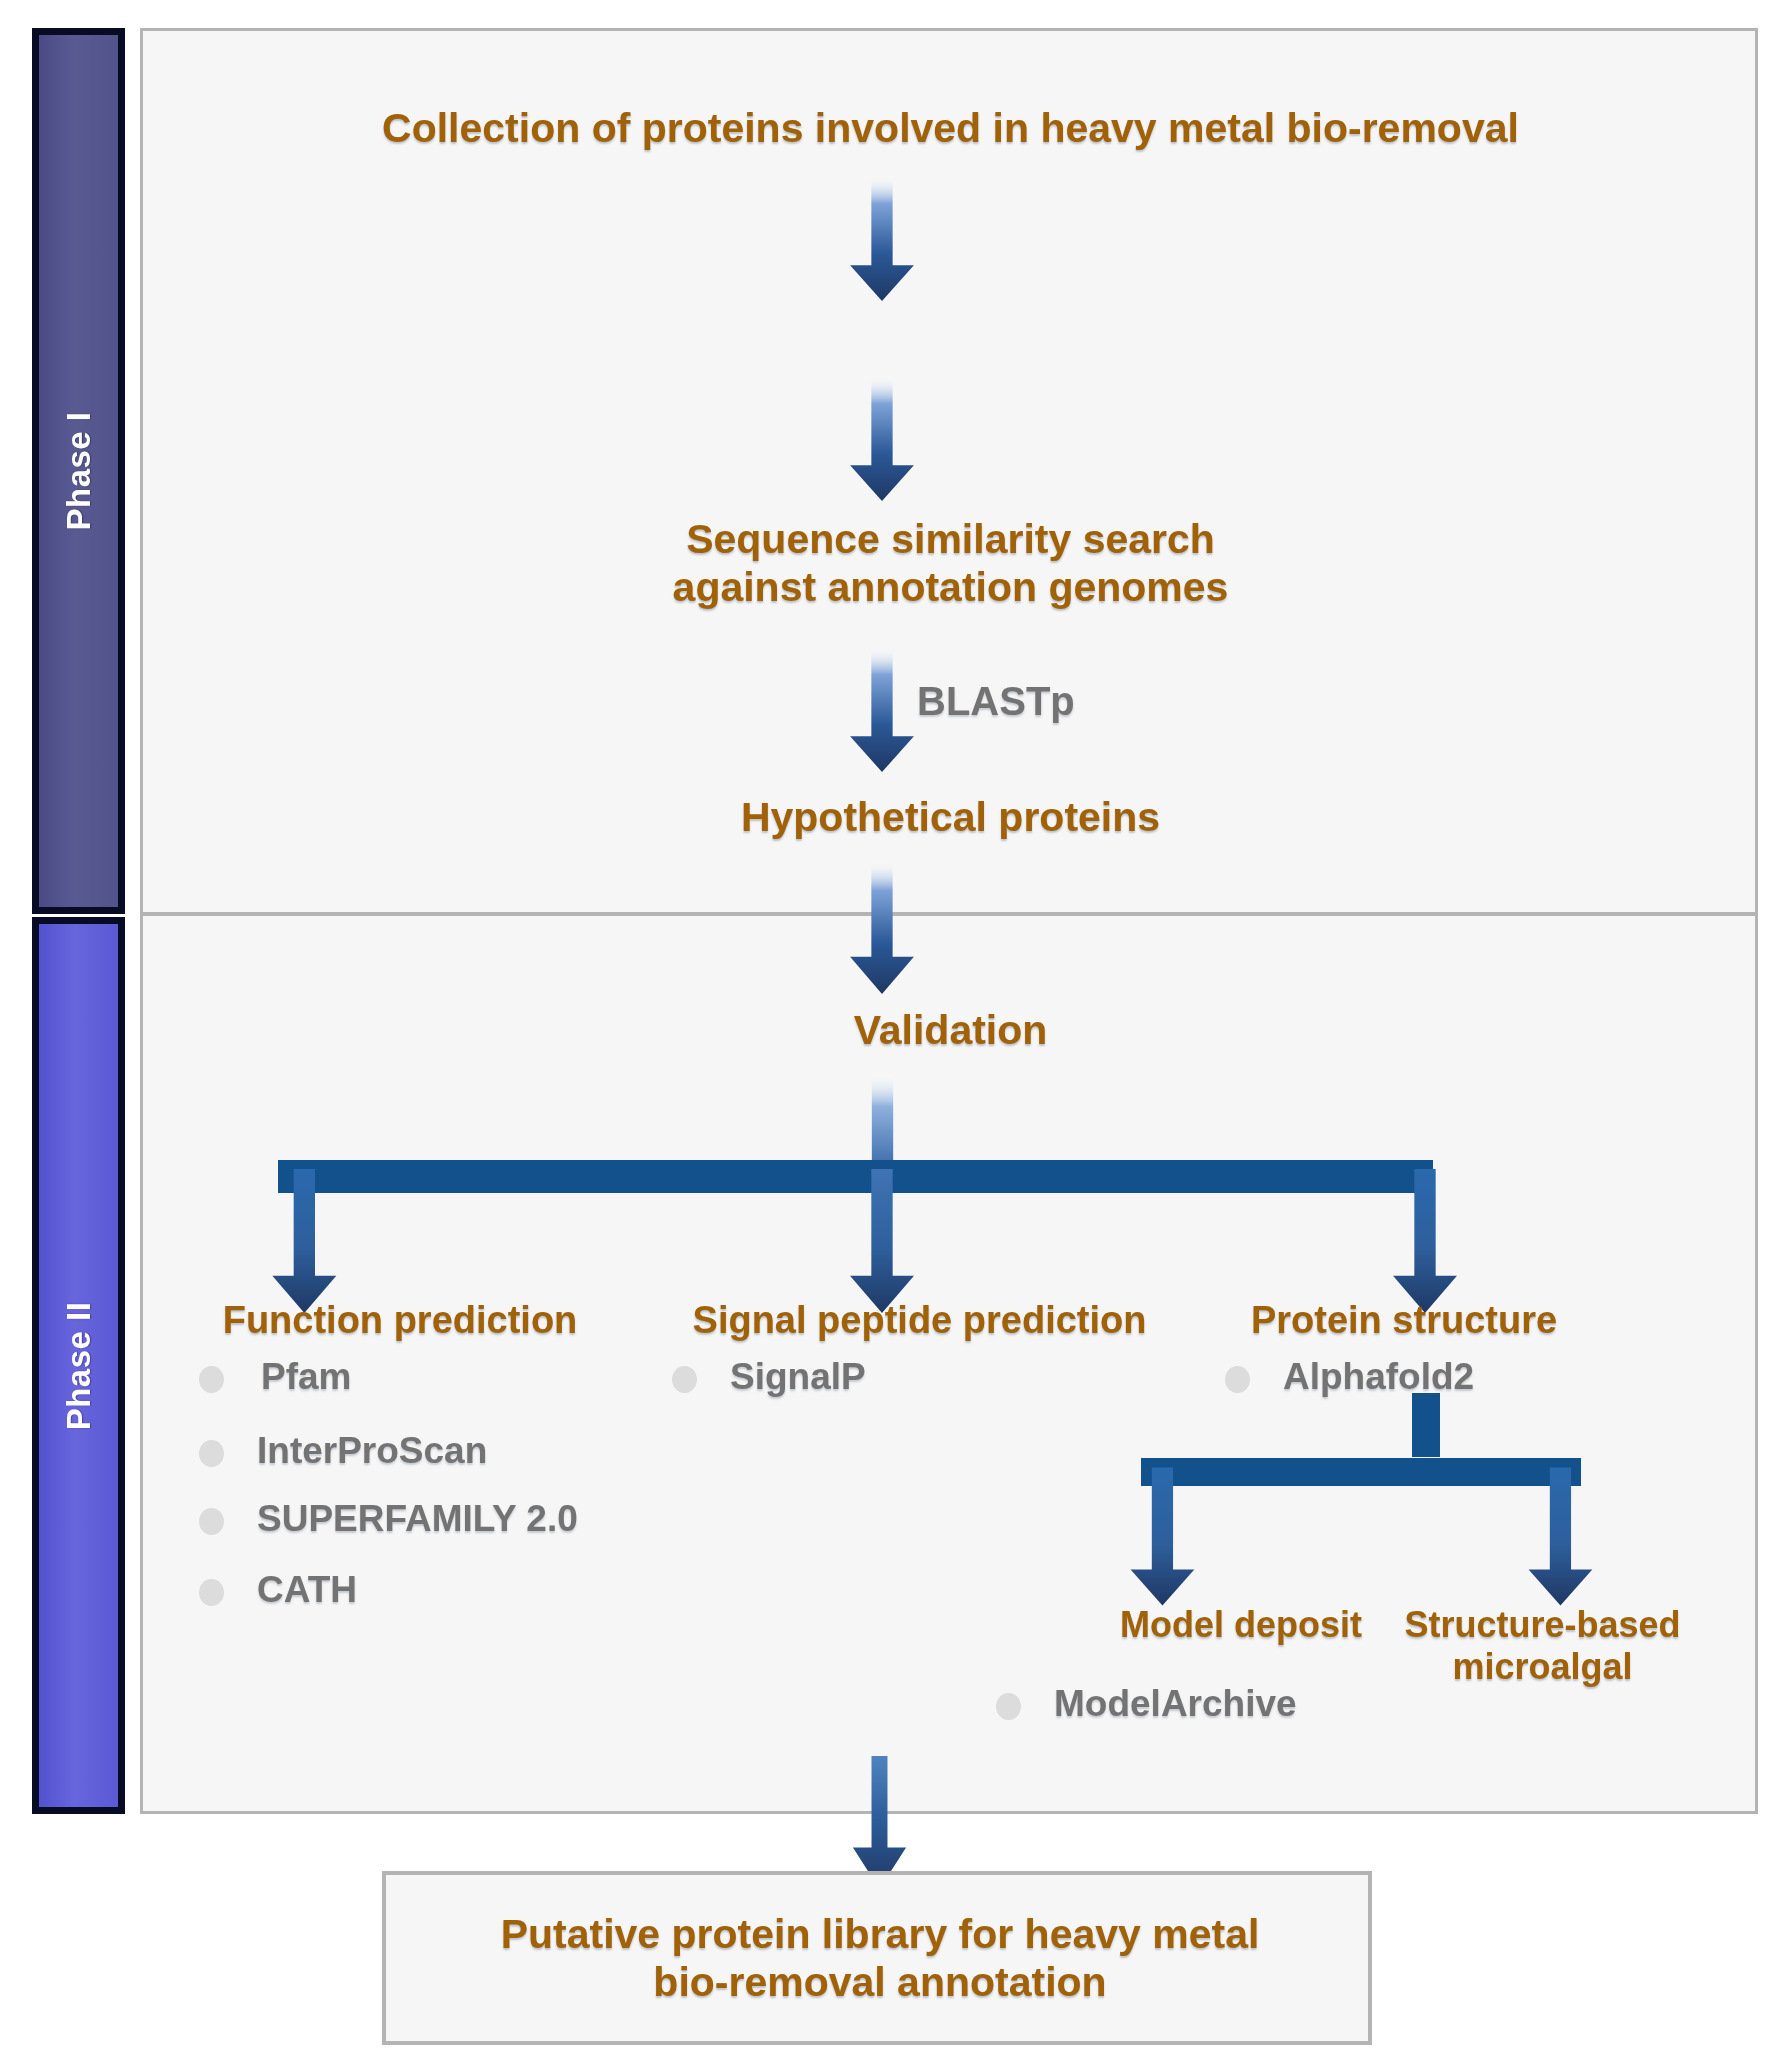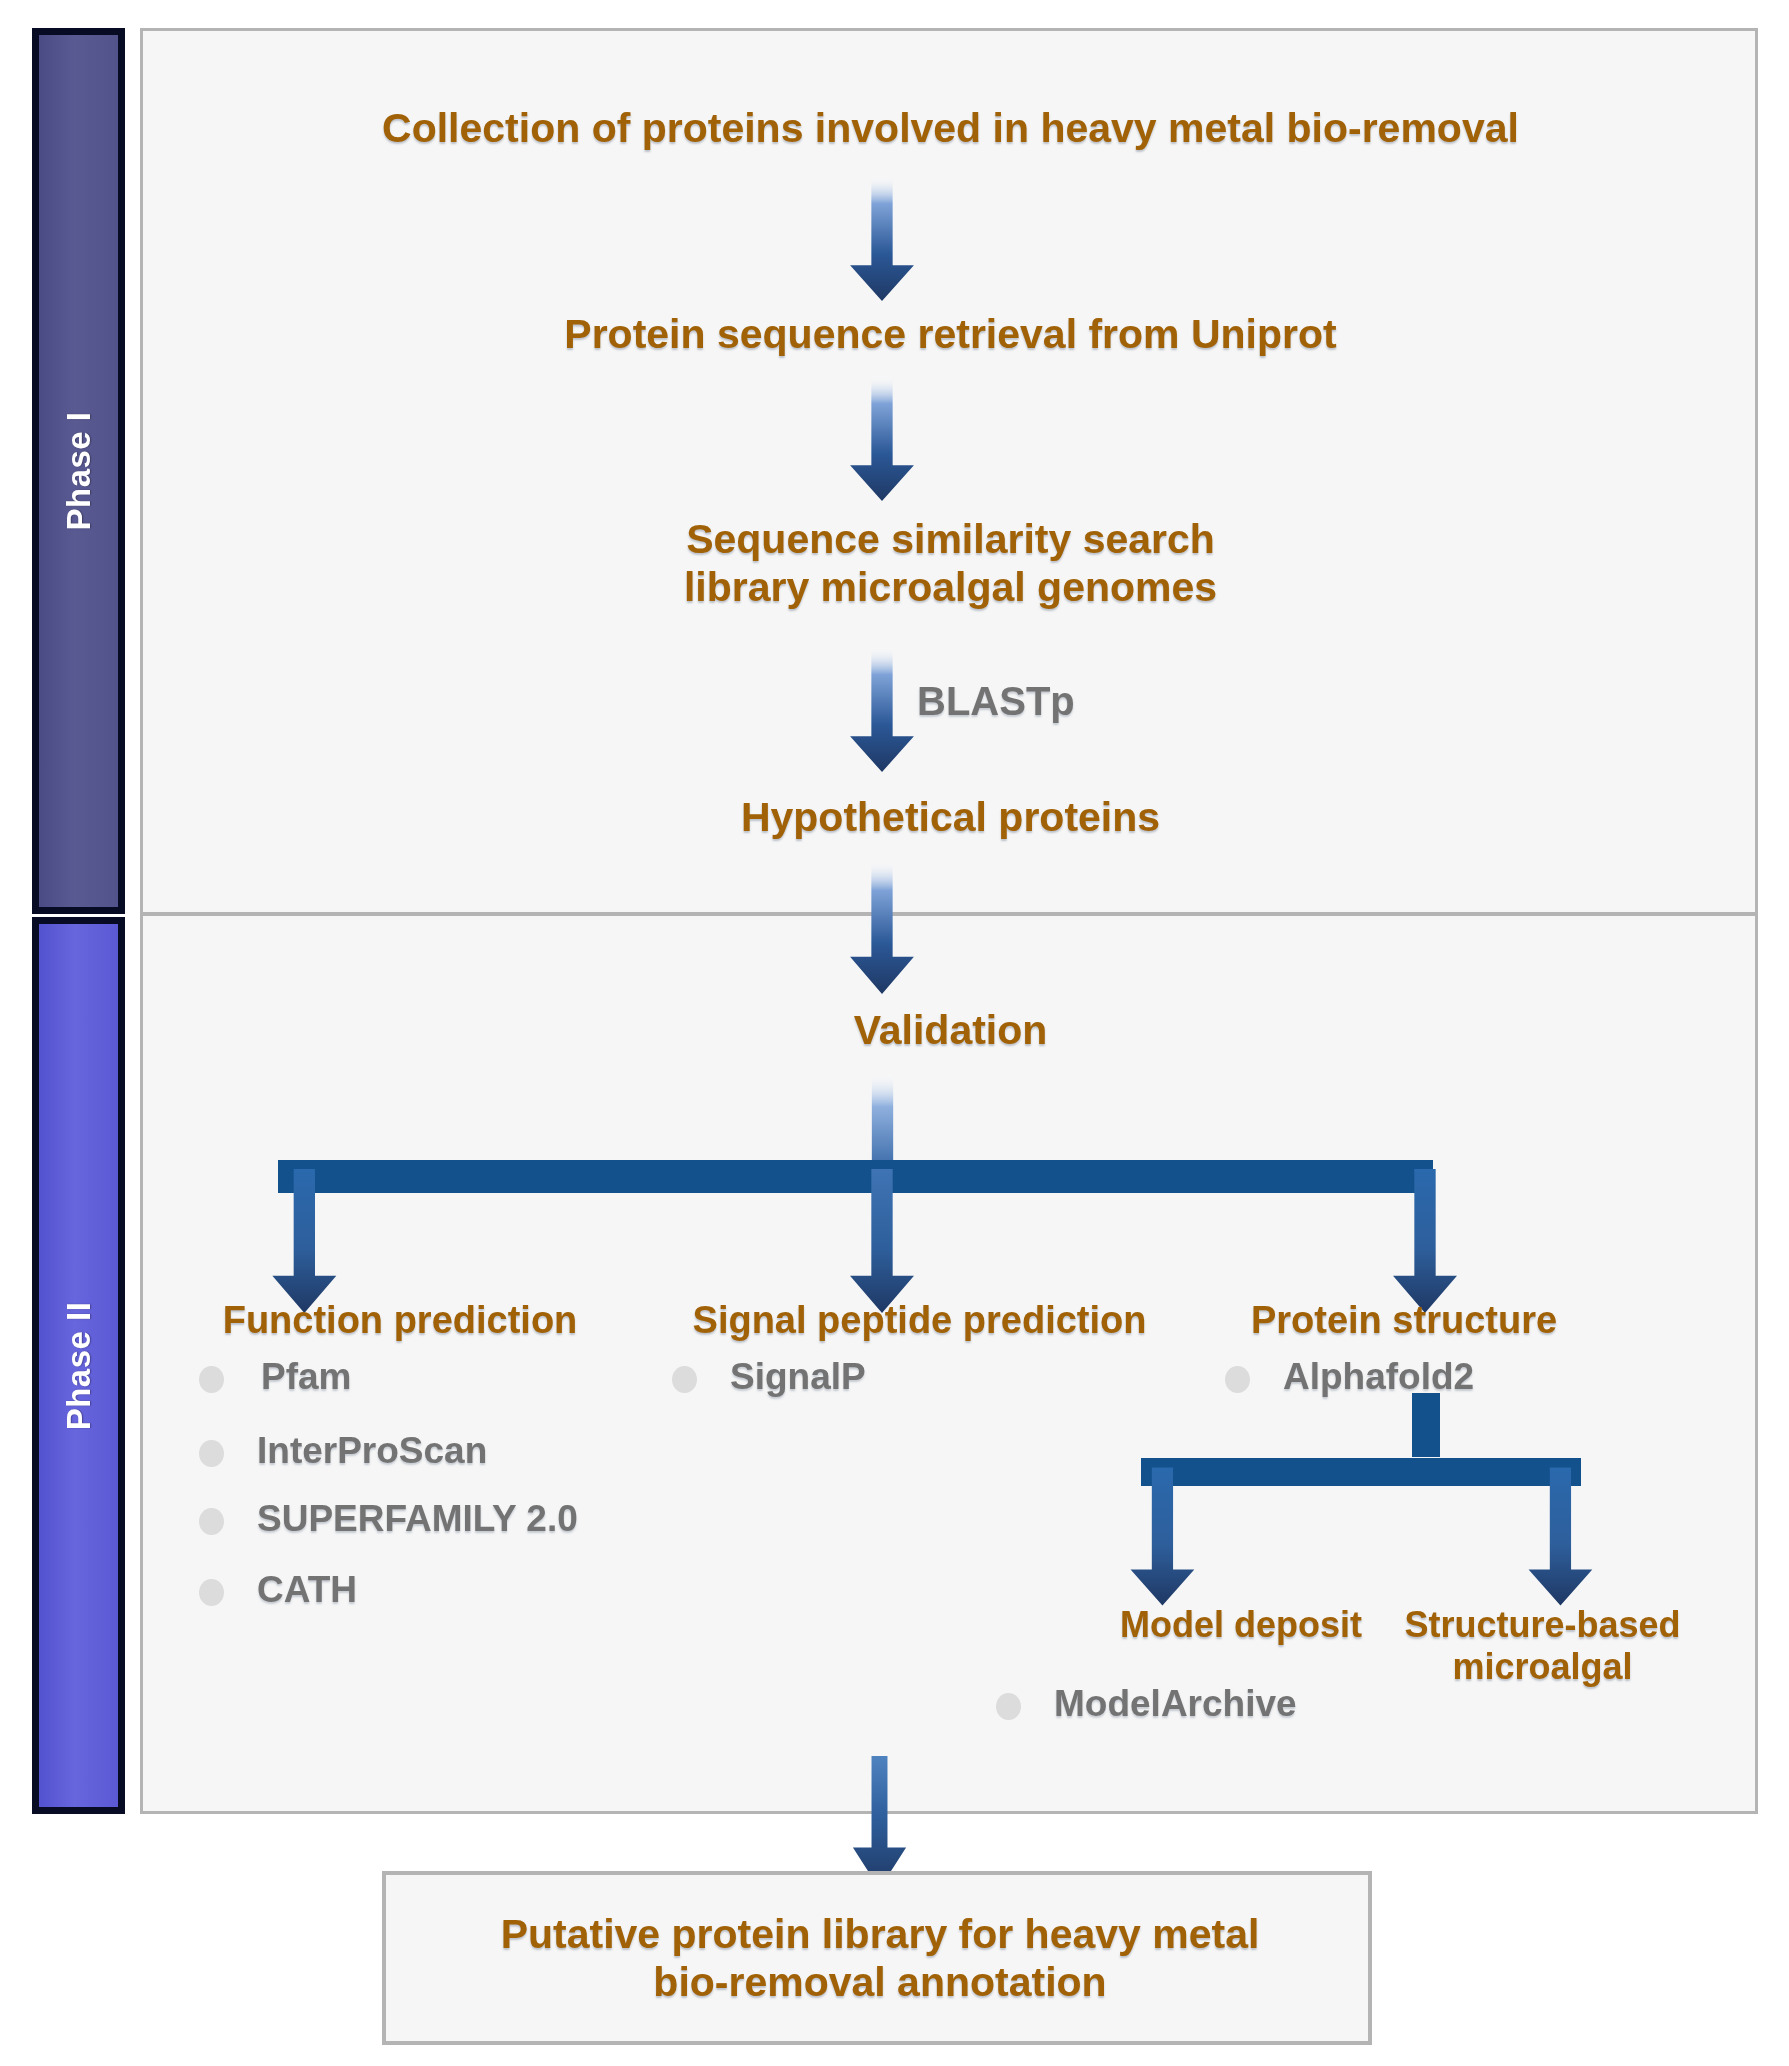"Protein sequence retrieval from Uniprot" div.node { html: <div>Protein sequence retrieval from Uniprot</div> -> none }
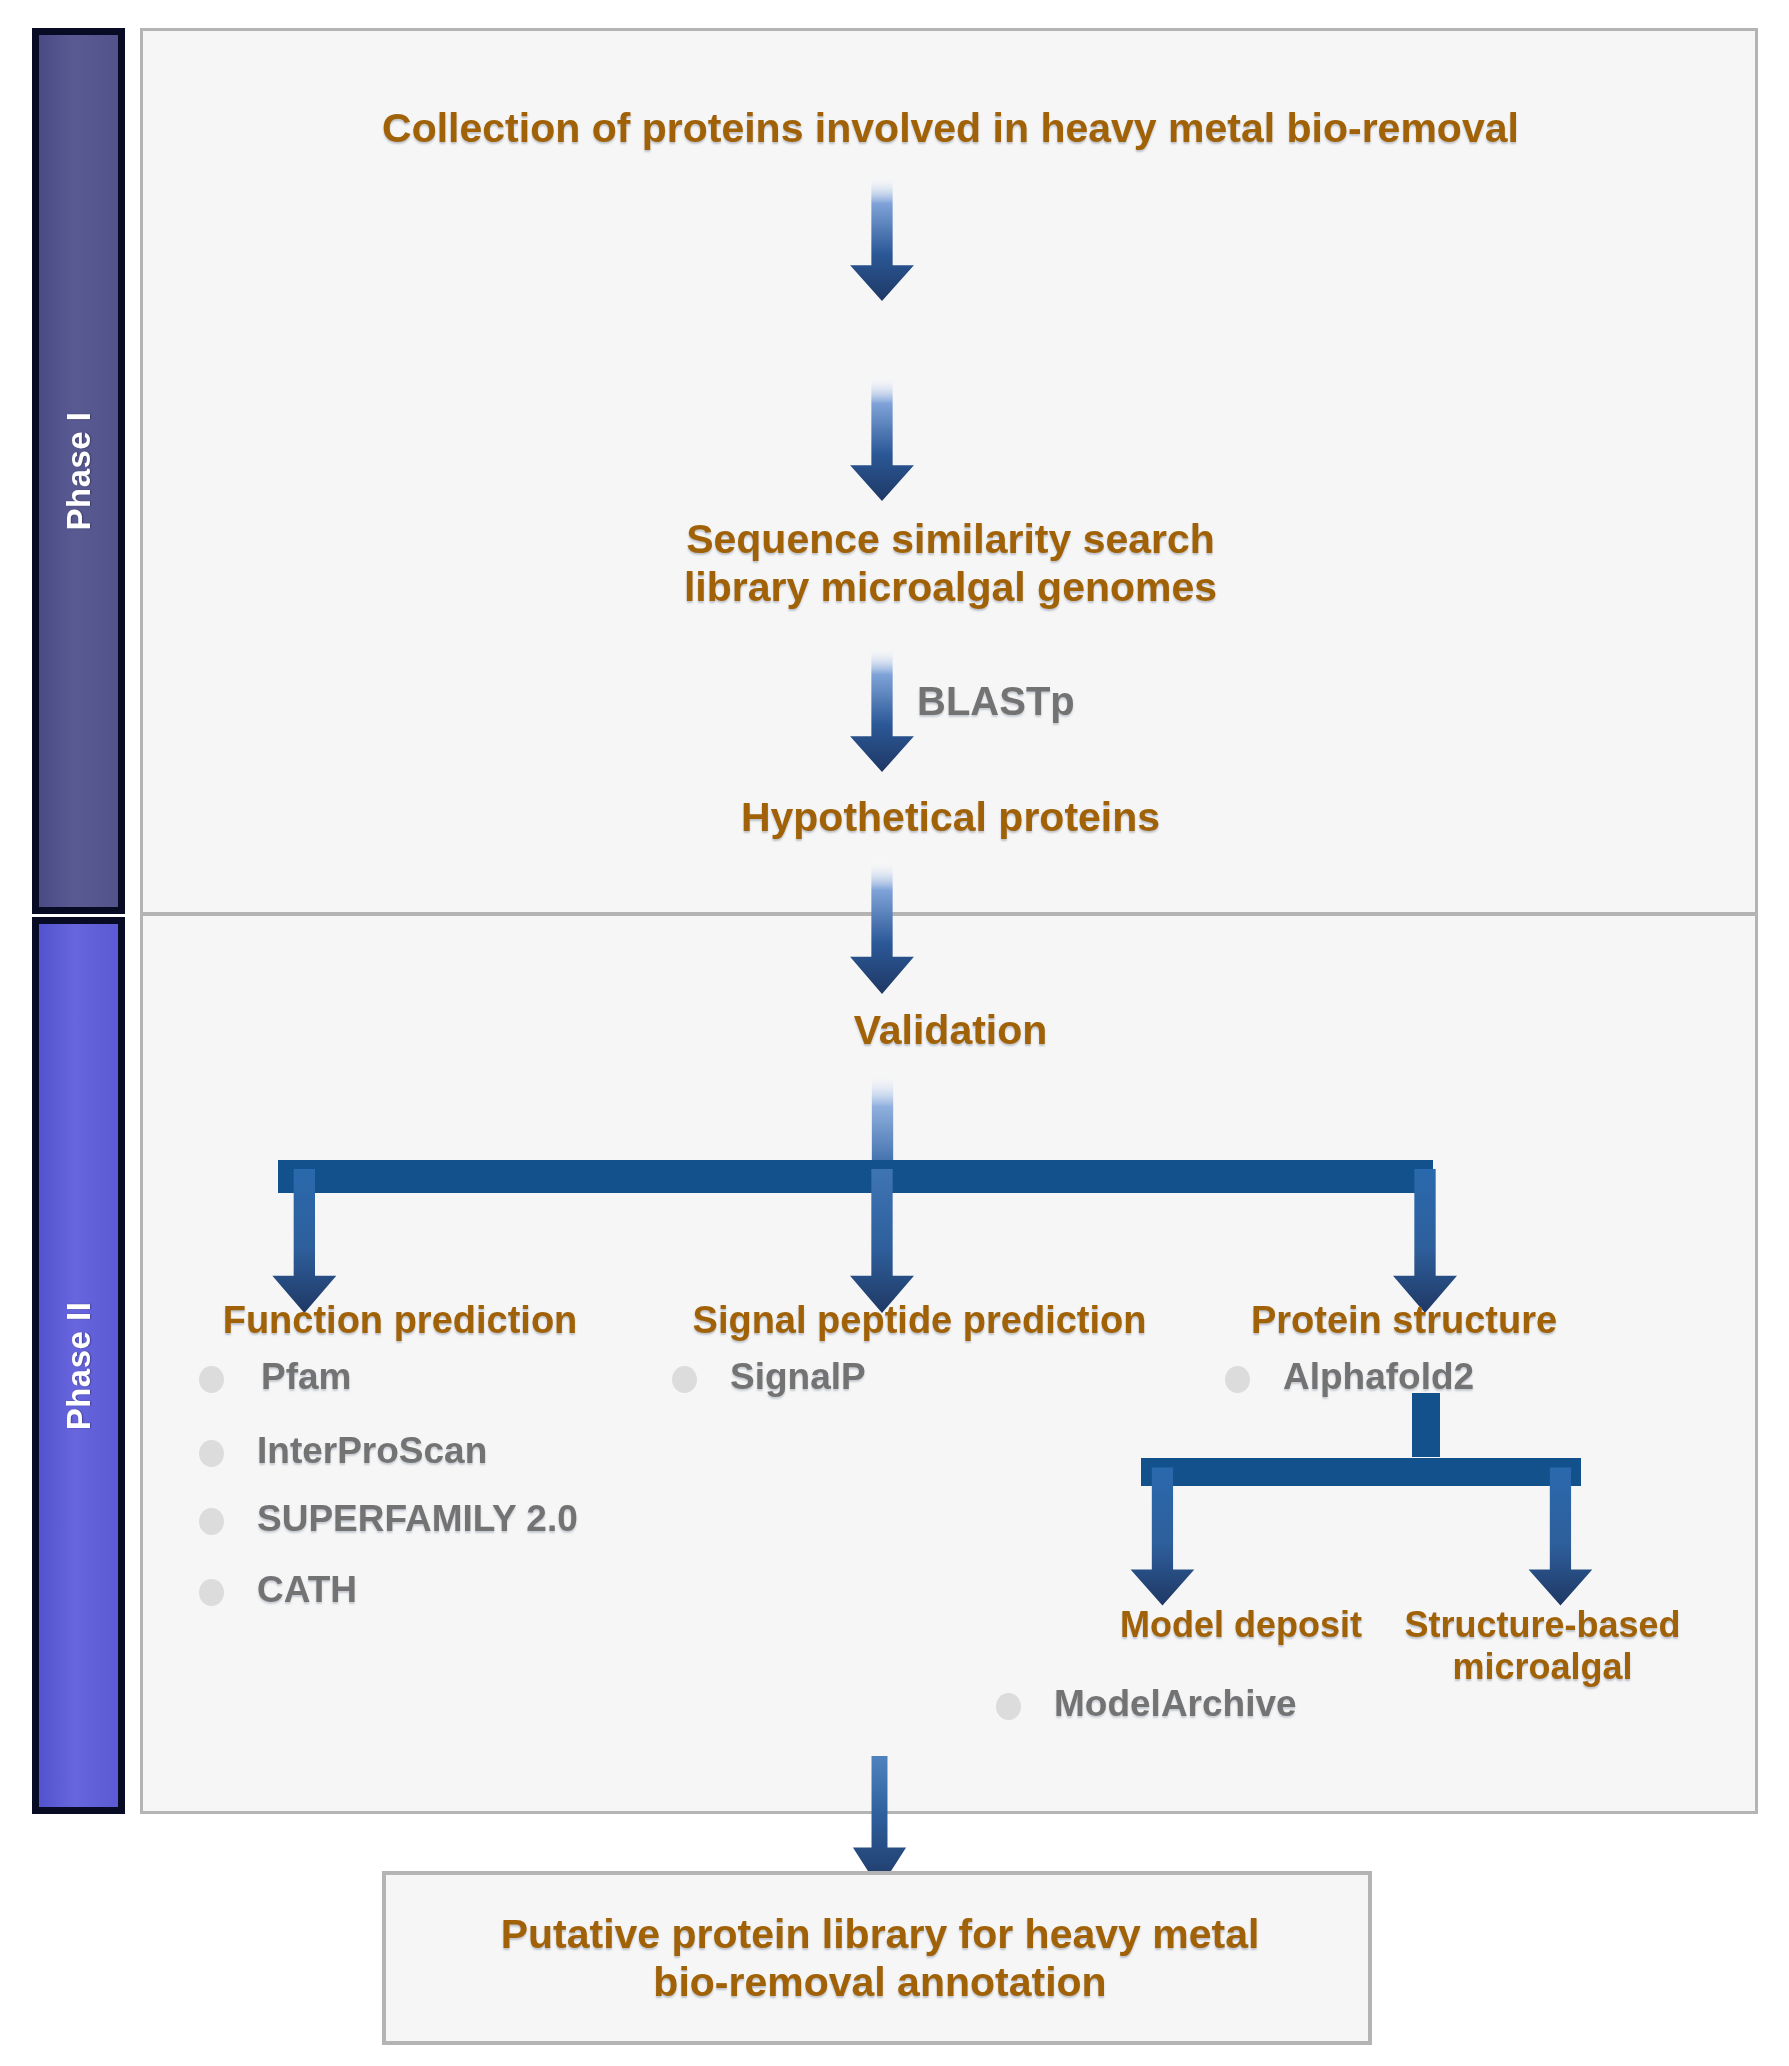"library microalgal genomes" div { text: library microalgal -> against annotation }
